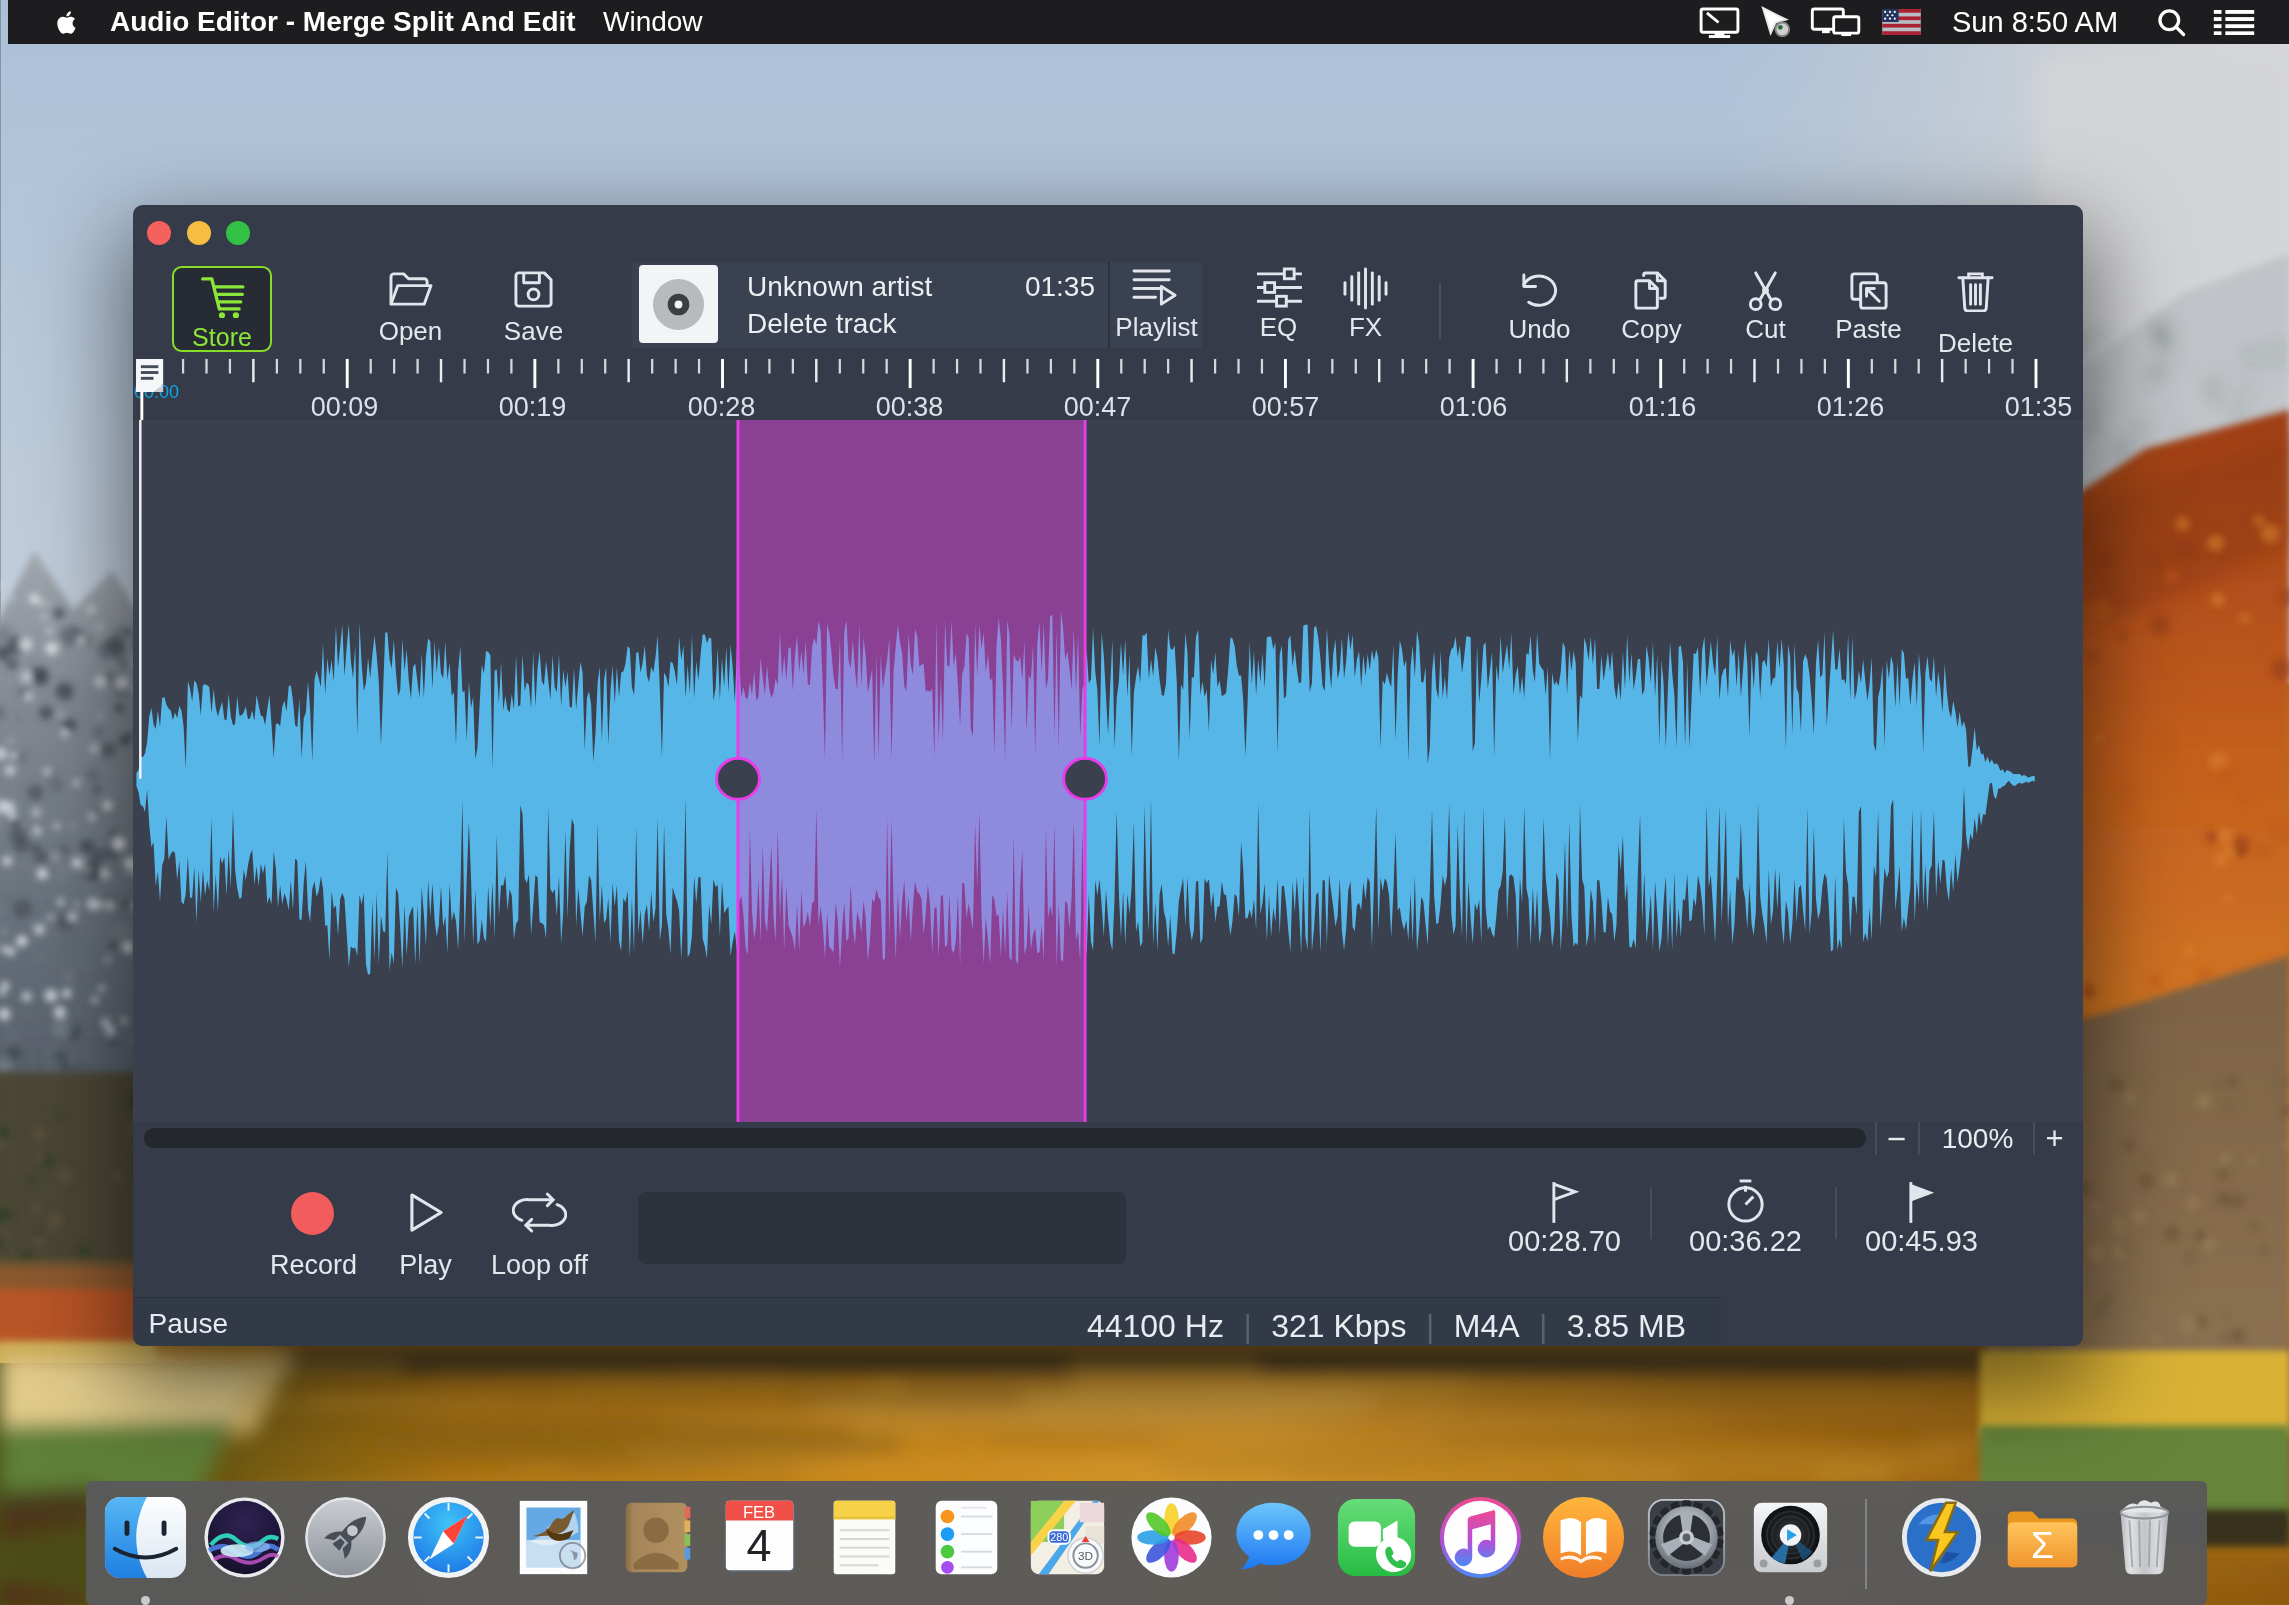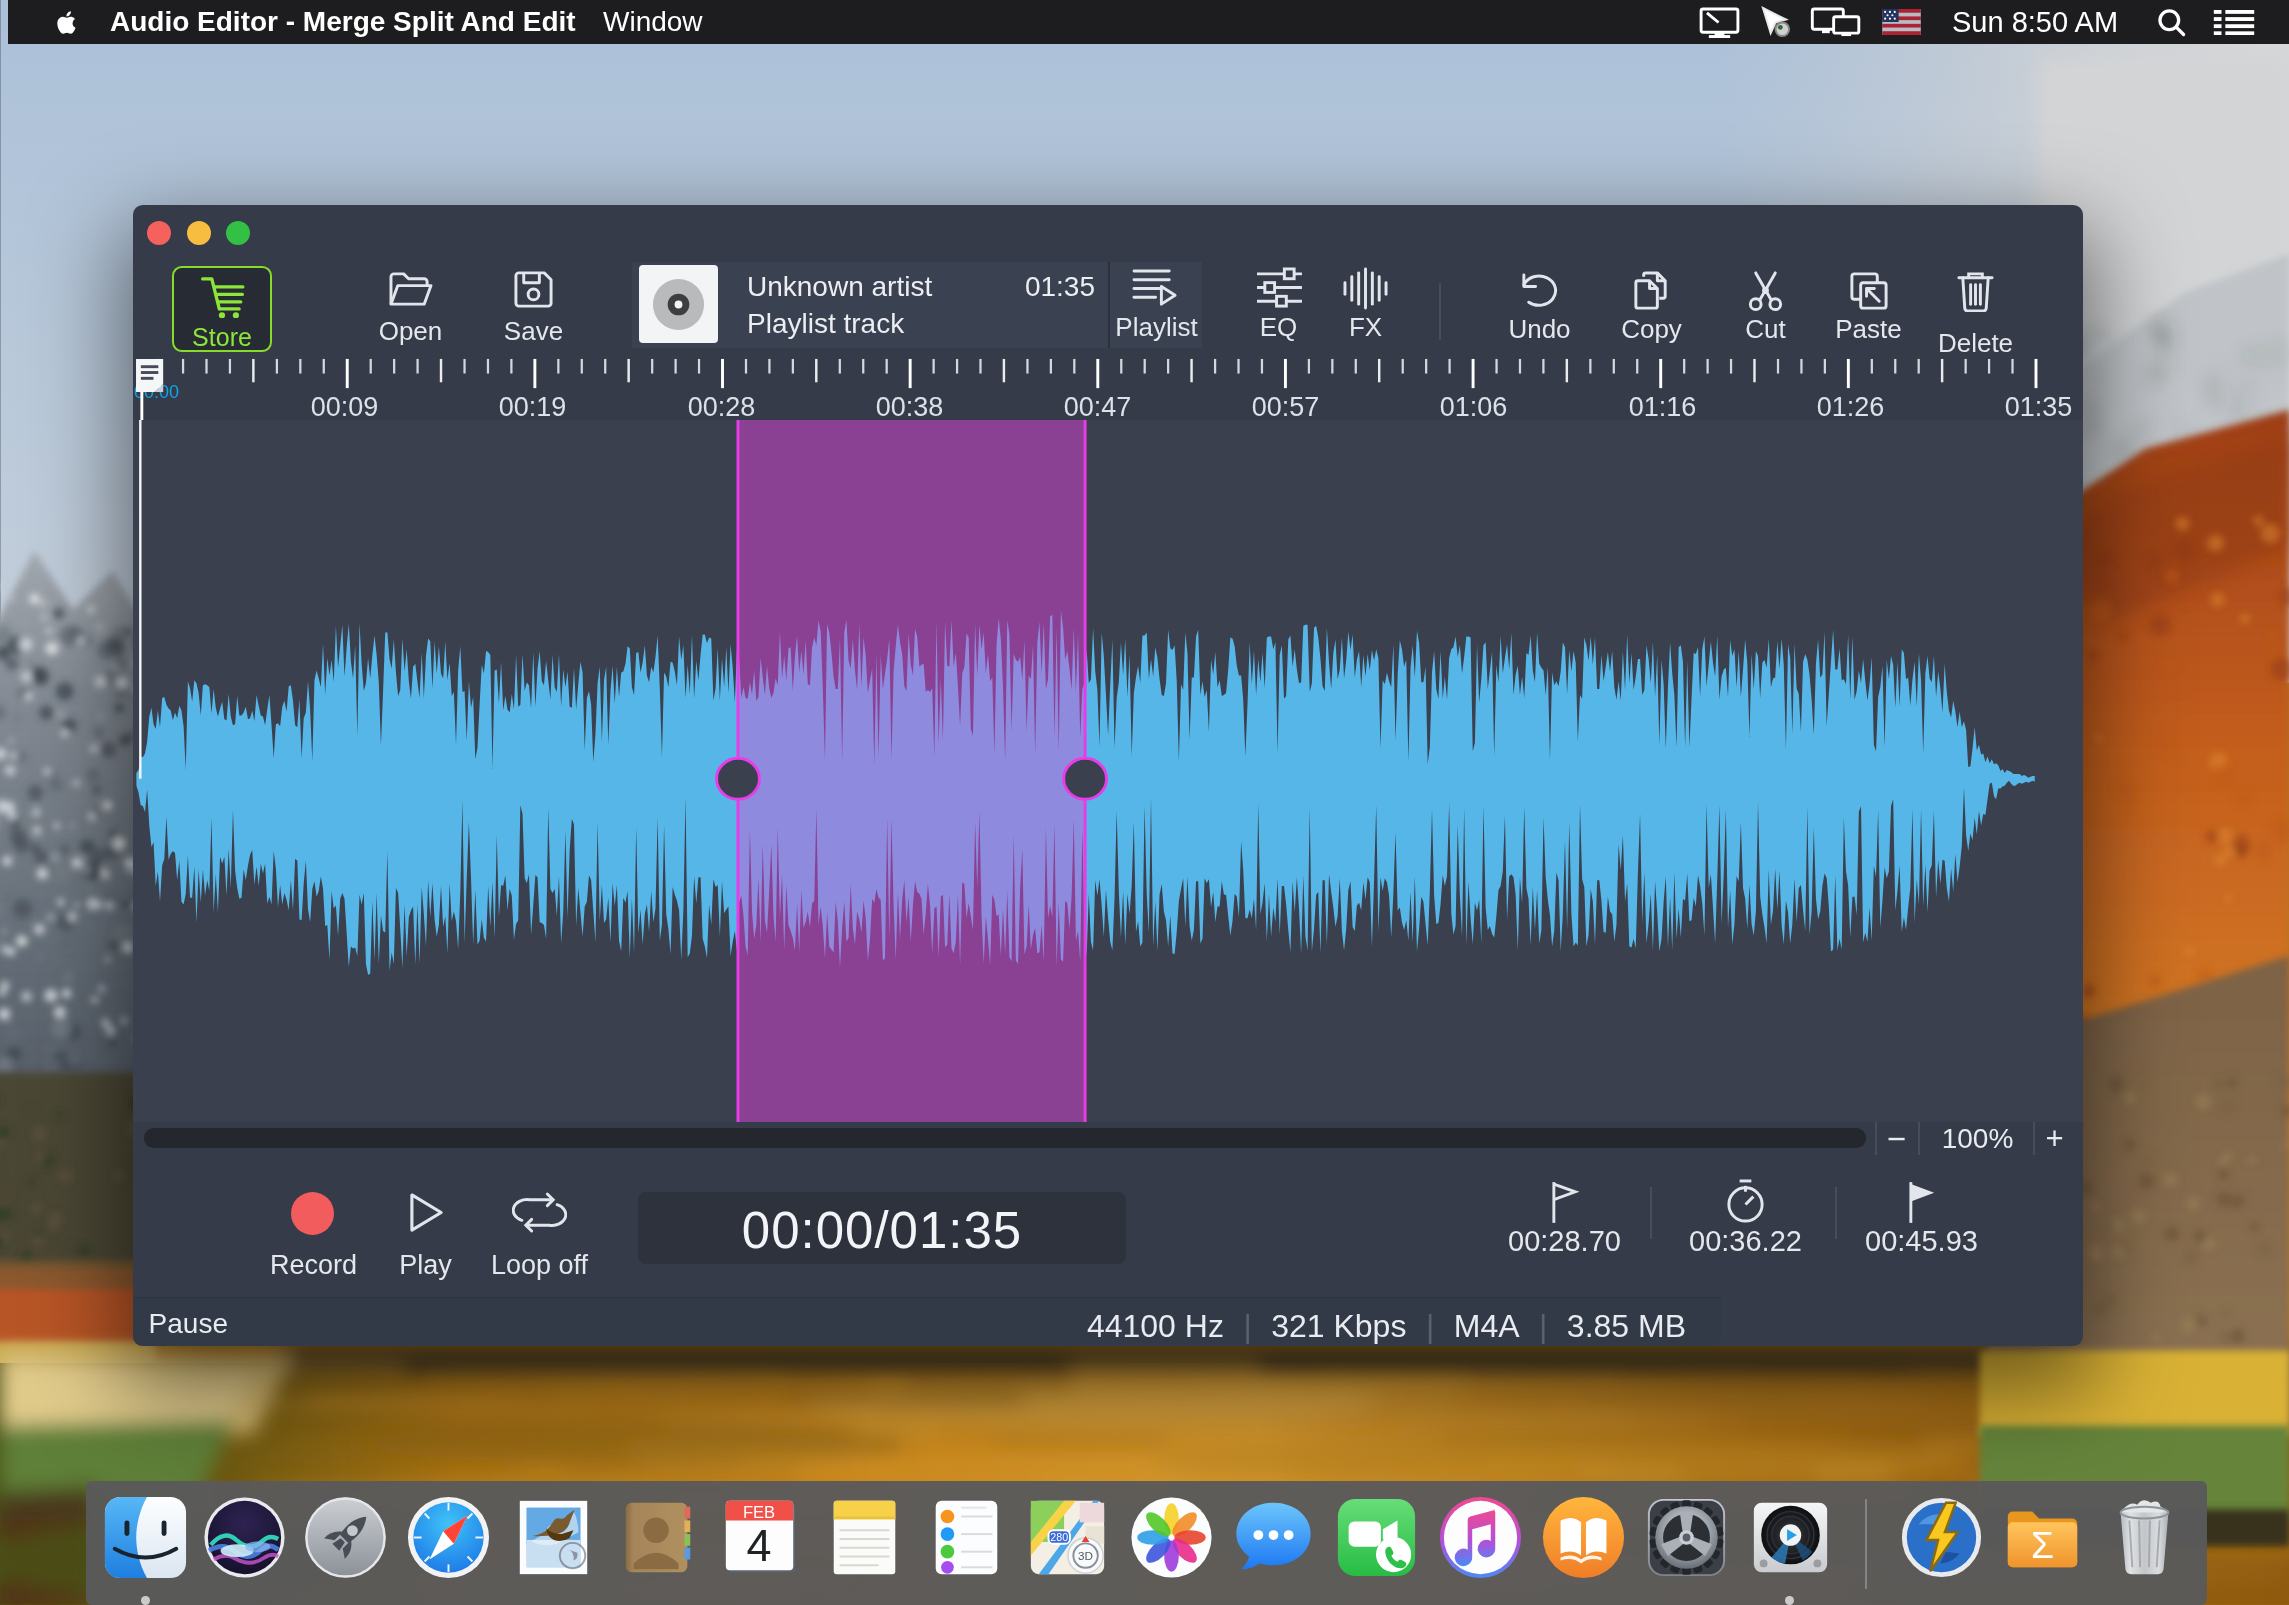"Playlist track" div.abs { text: Playlist -> Delete }
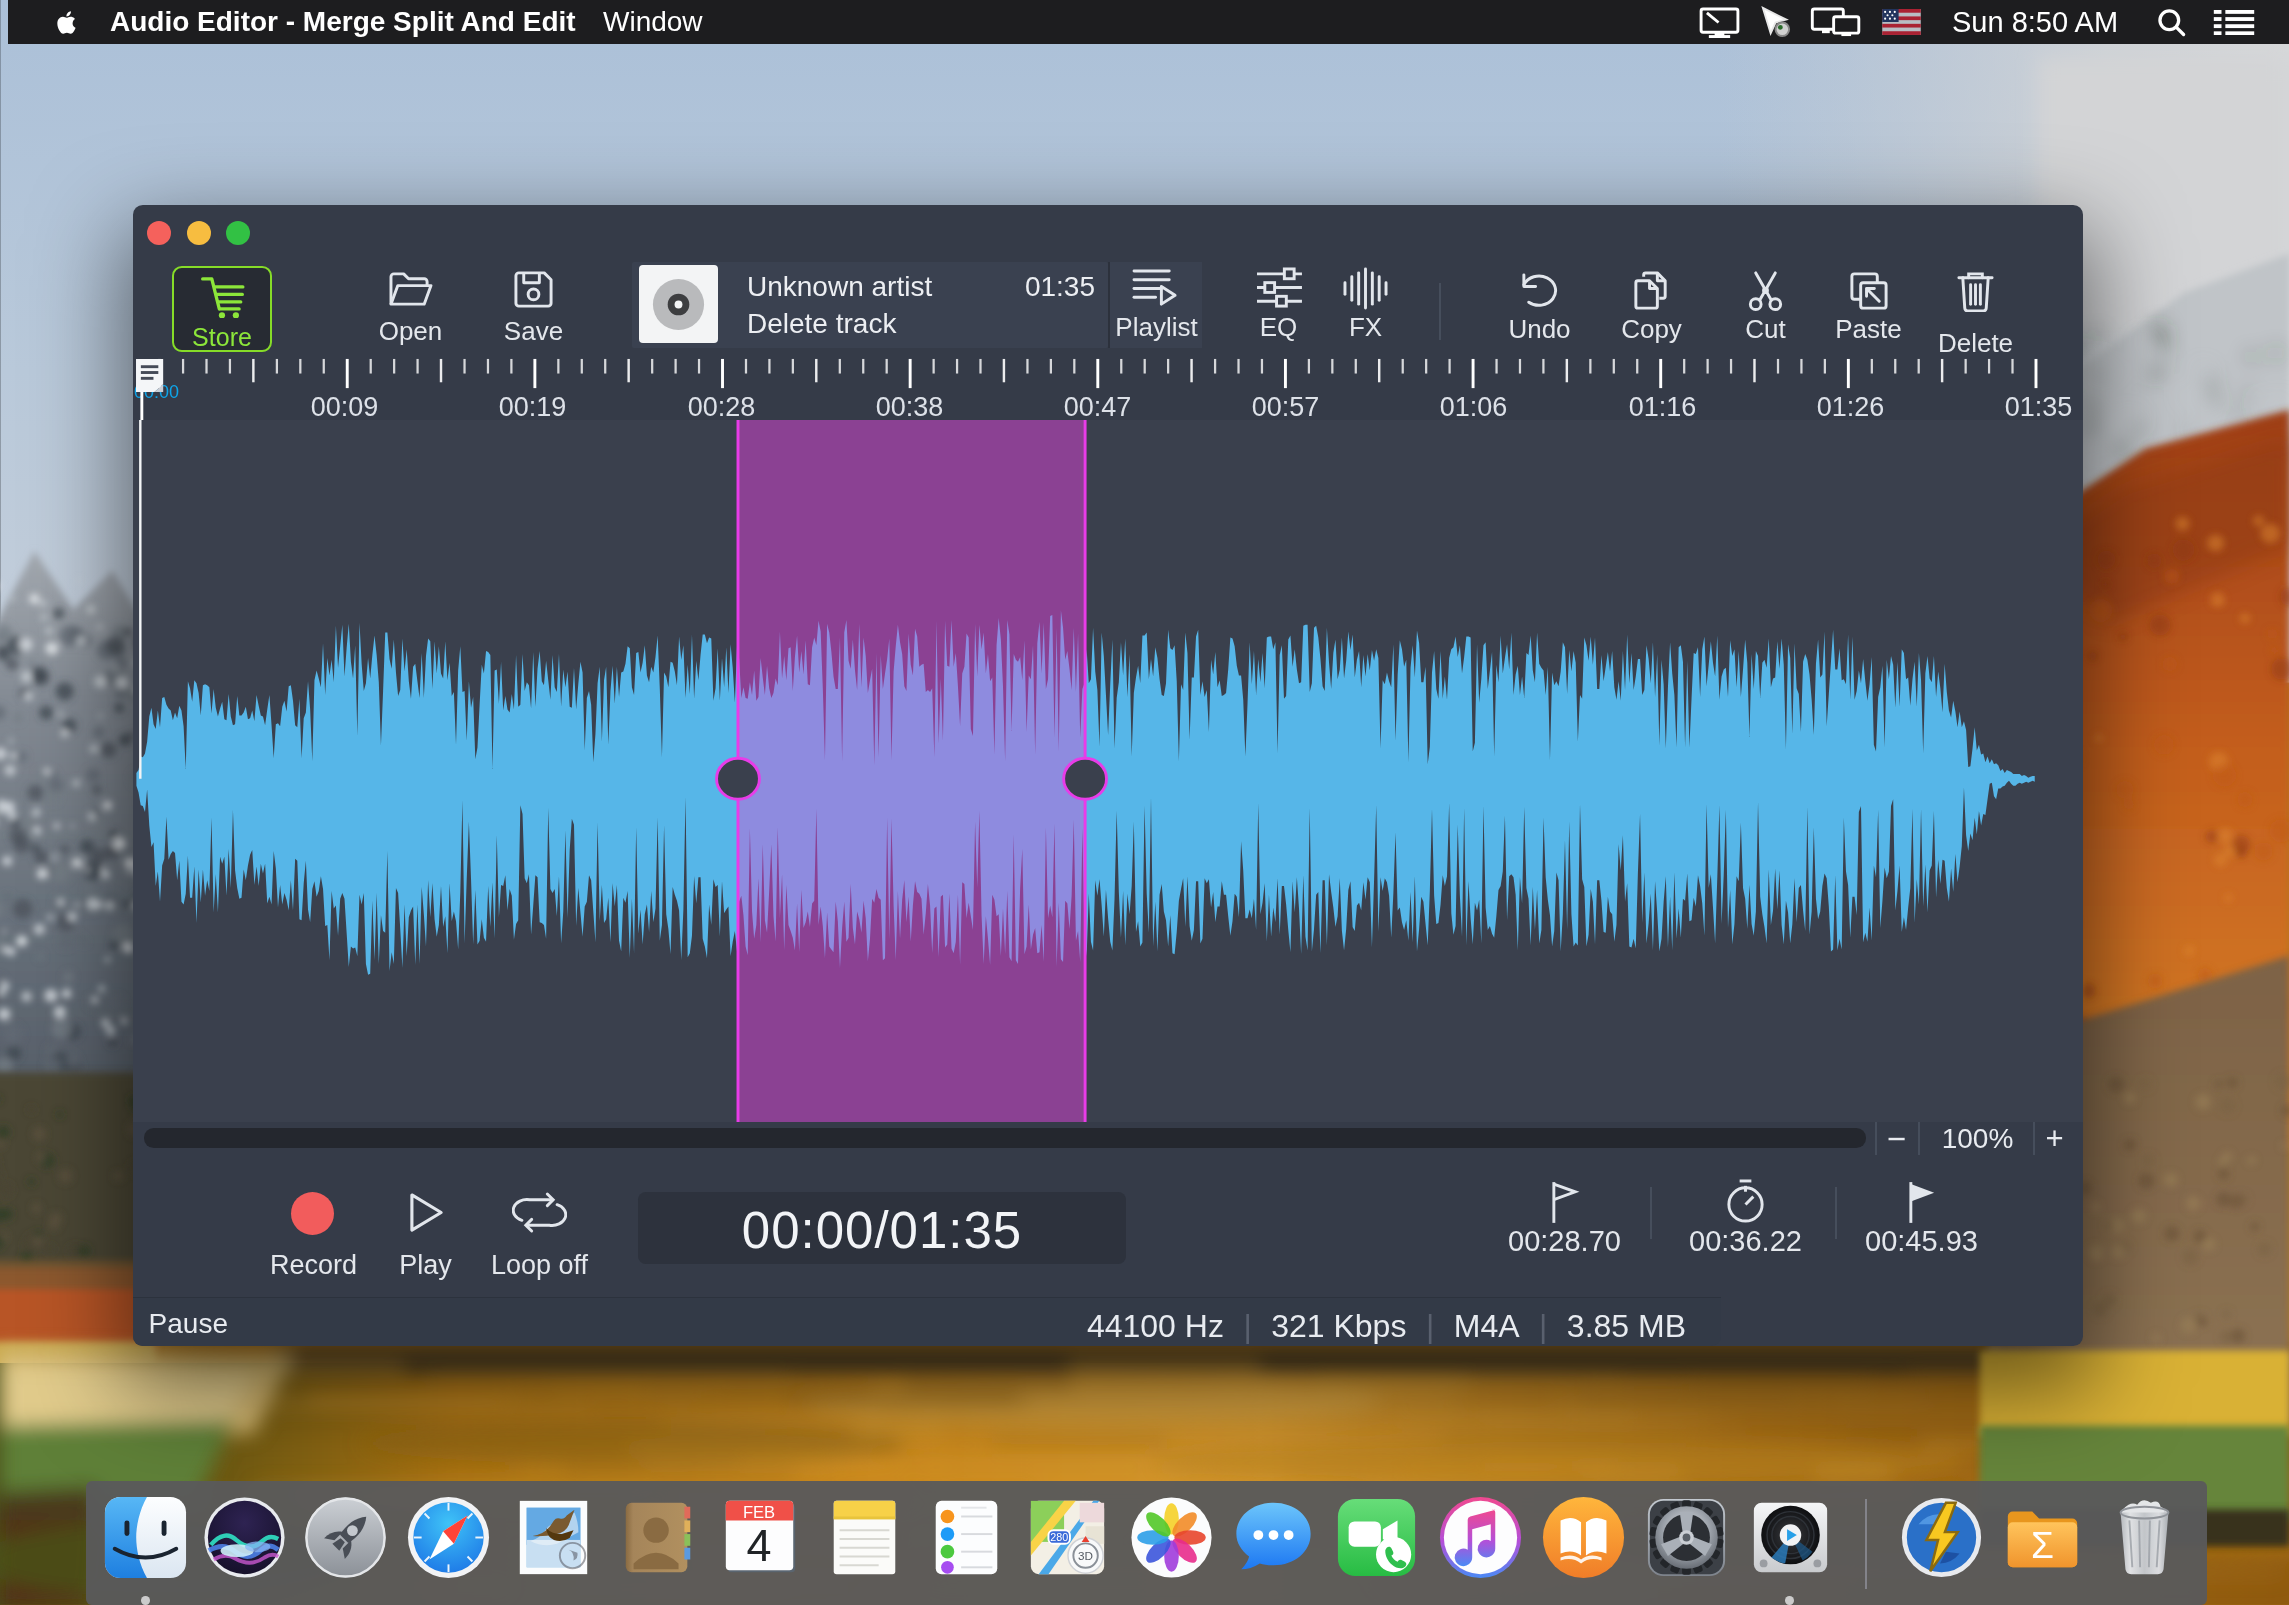"00:00/01:35" div.abs { html: <div>00:00/01:35</div> -> none }
